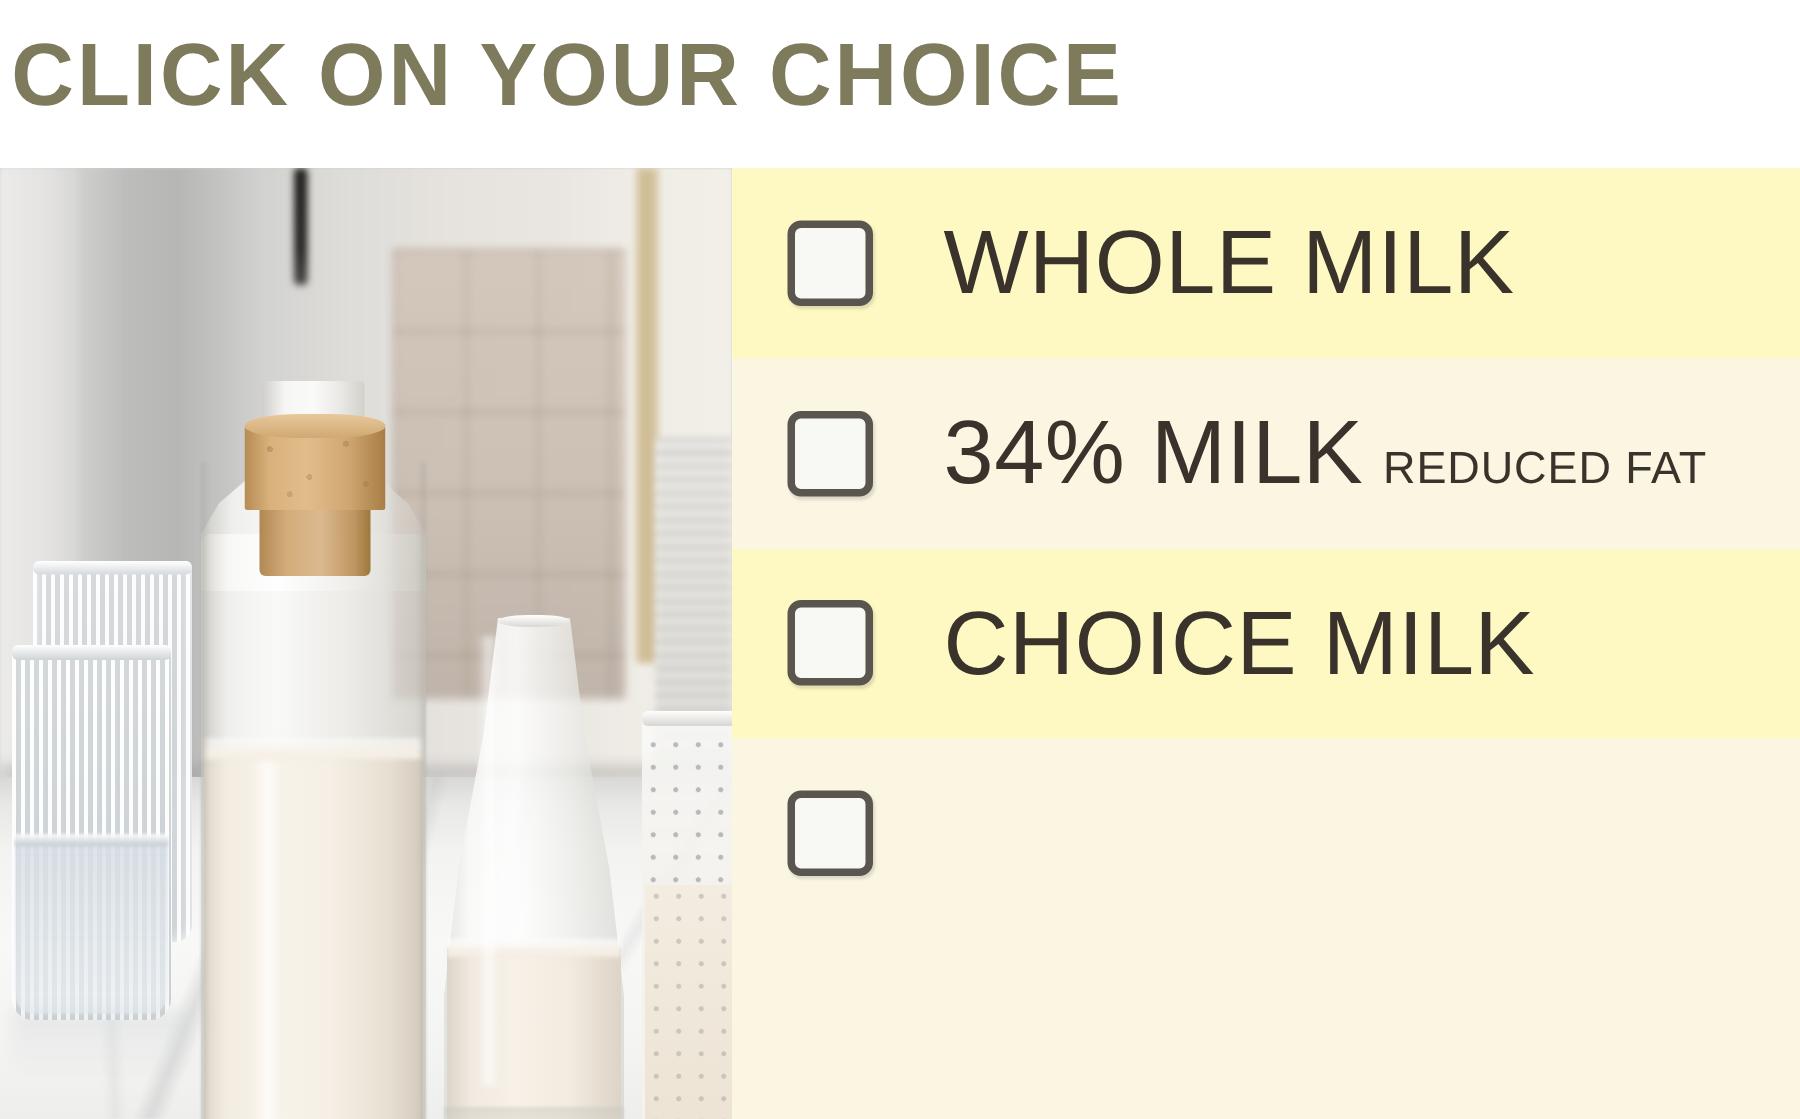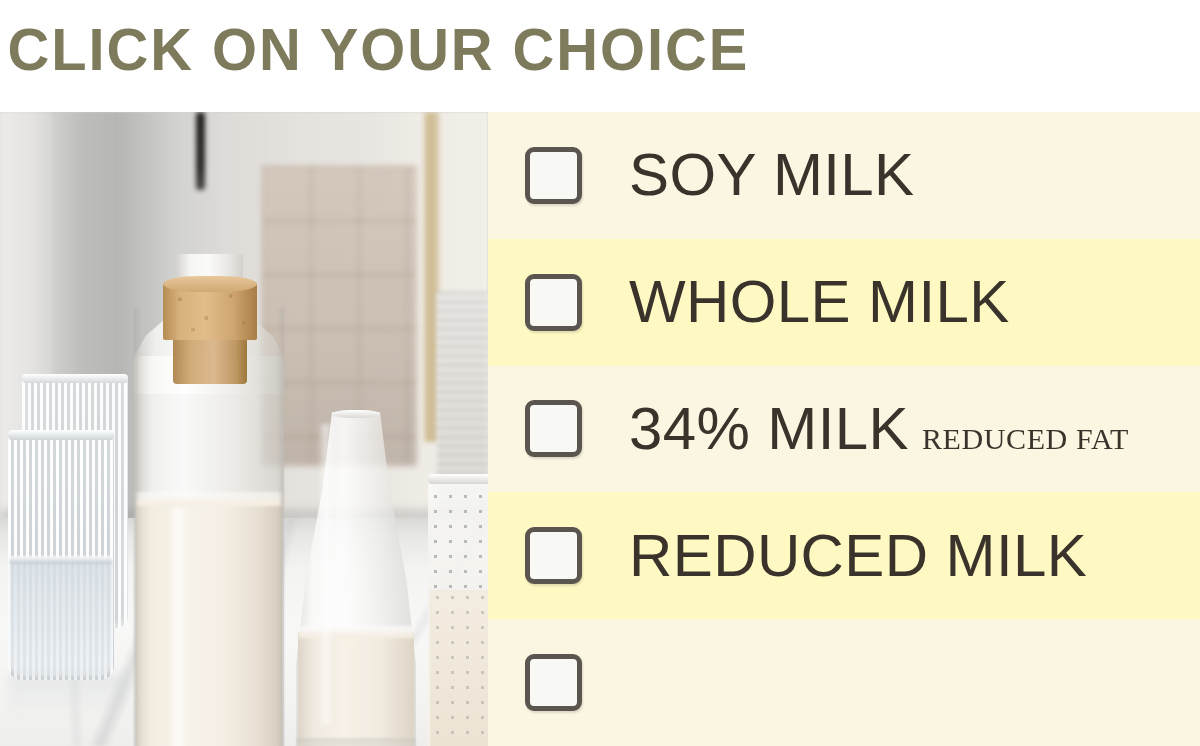"SOY MILK" div.option-row { html: <div> <div></div> <div> <span>SOY MILK</span> </div> </div> -> none }
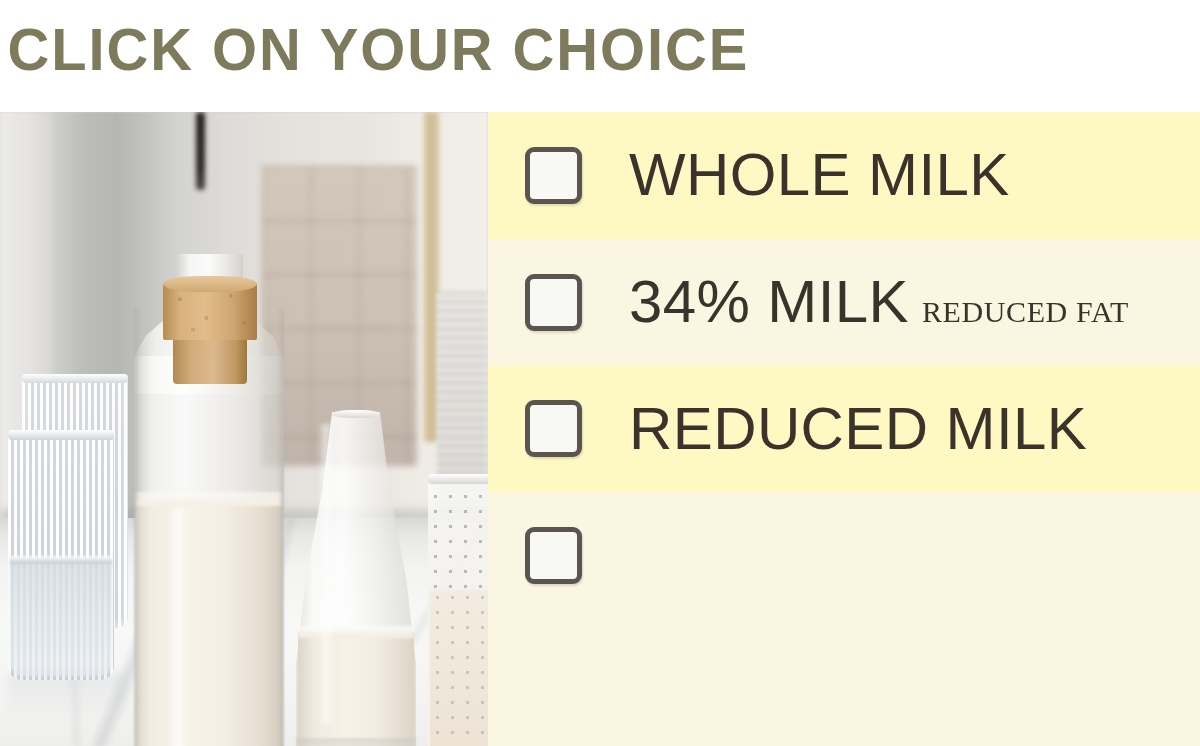"REDUCED FAT" .label-sub { font-family: Liberation Serif, serif -> Liberation Sans, sans-serif }
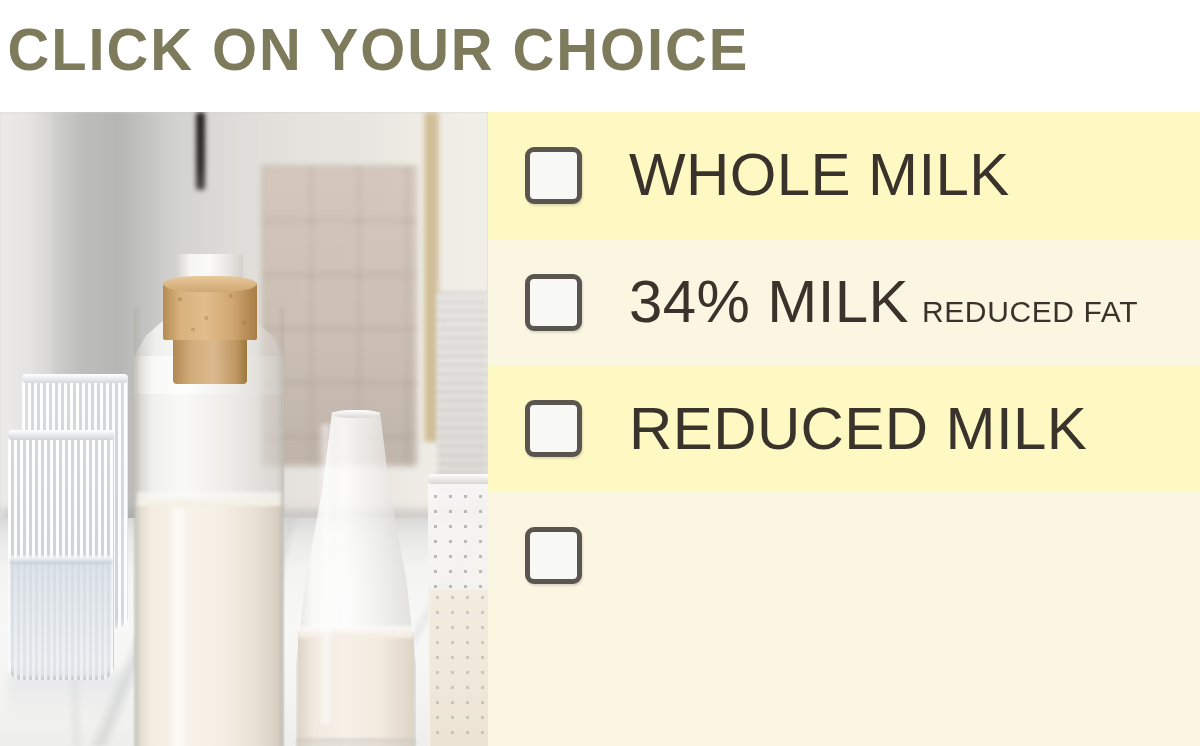"REDUCED MILK" span.label-main { text: REDUCED -> CHOICE }
